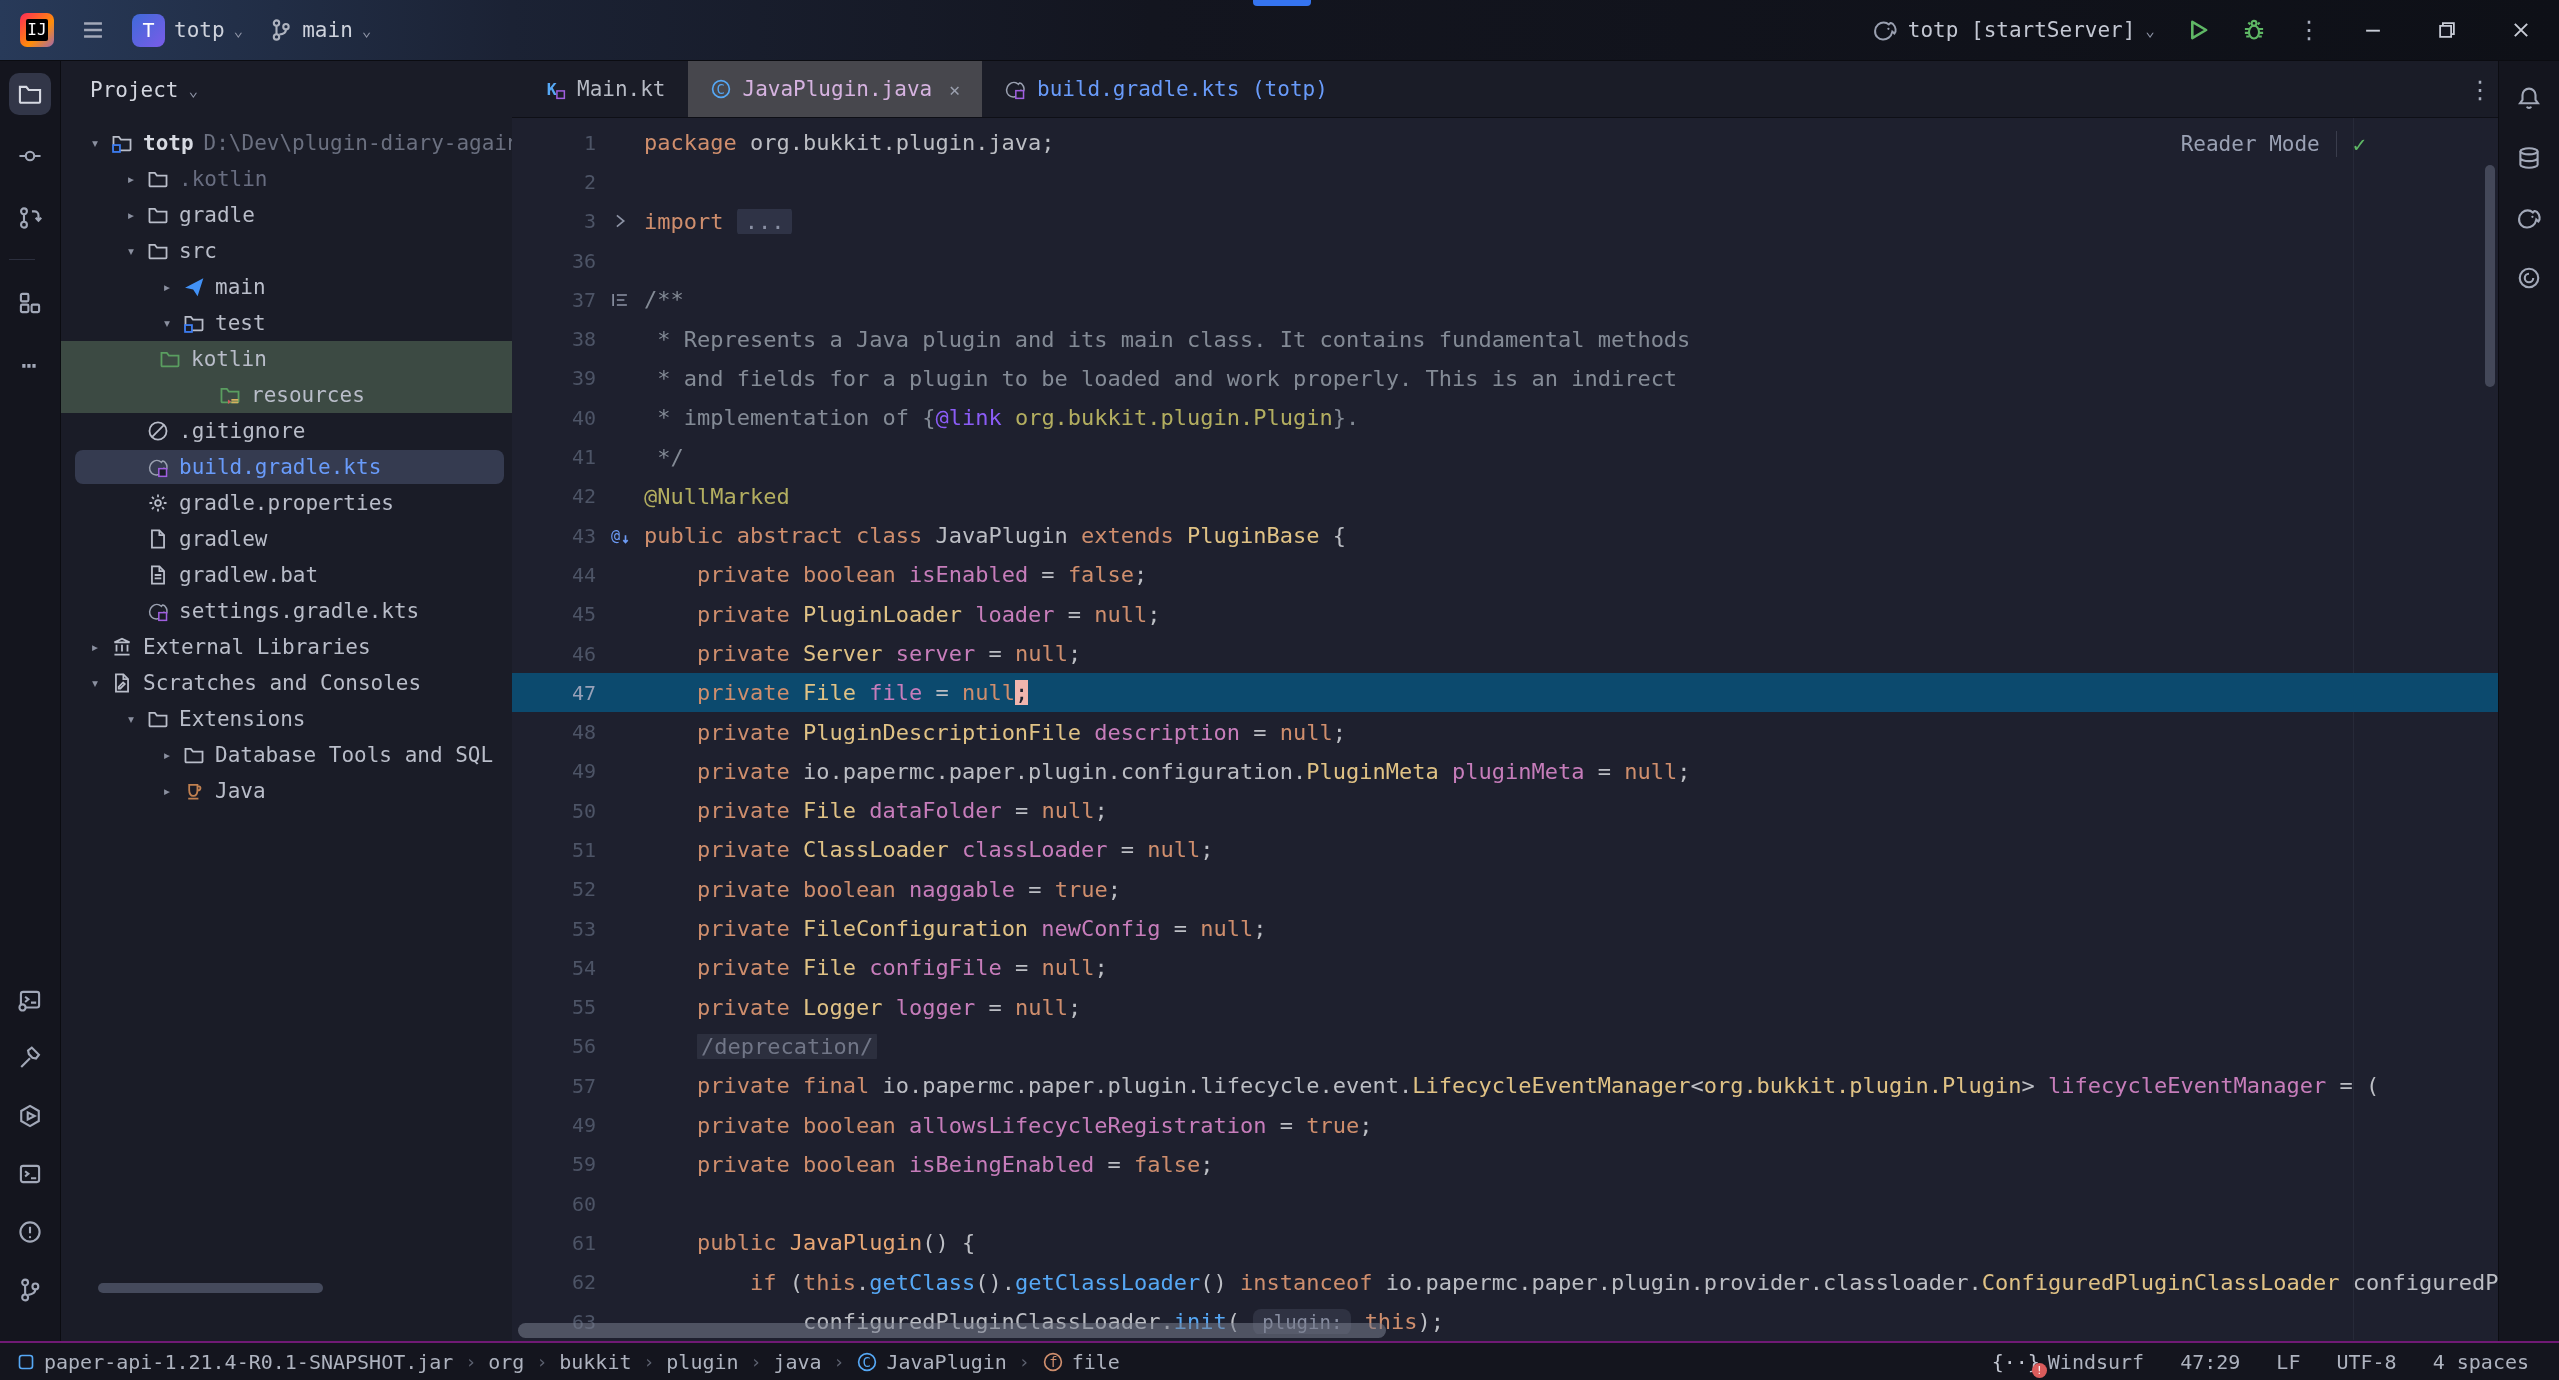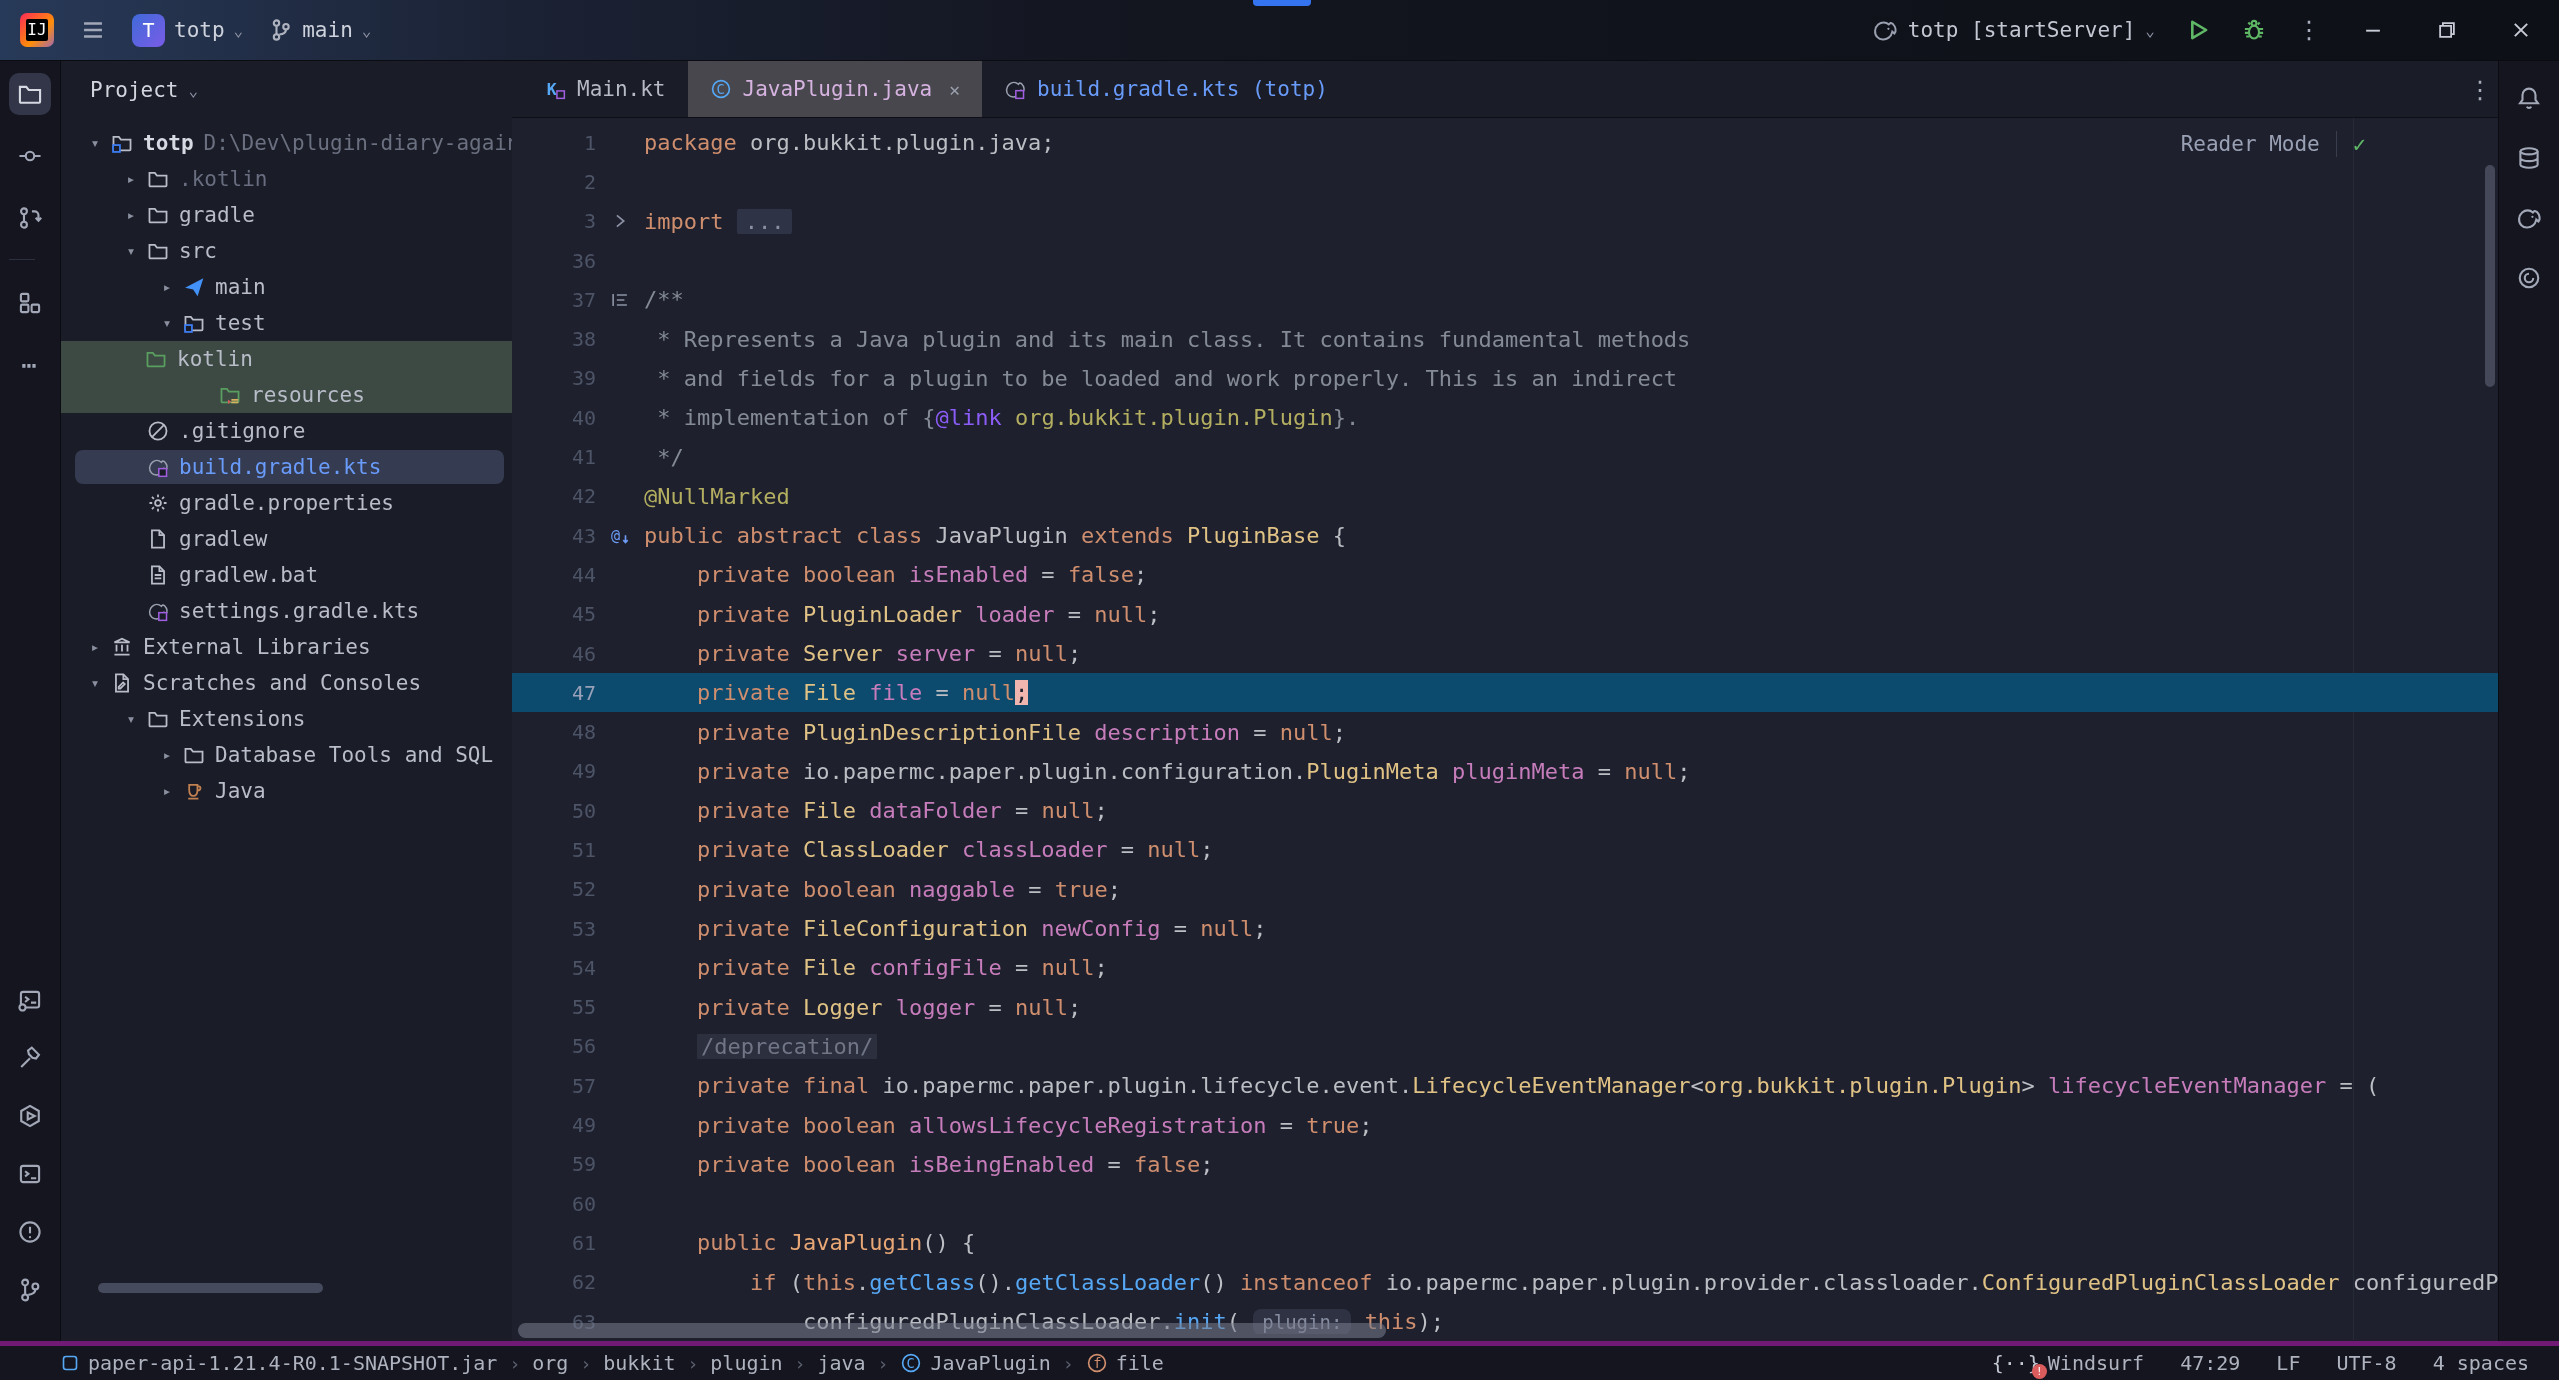"kotlin" div.rowc { padding-left: 56px -> 70px }
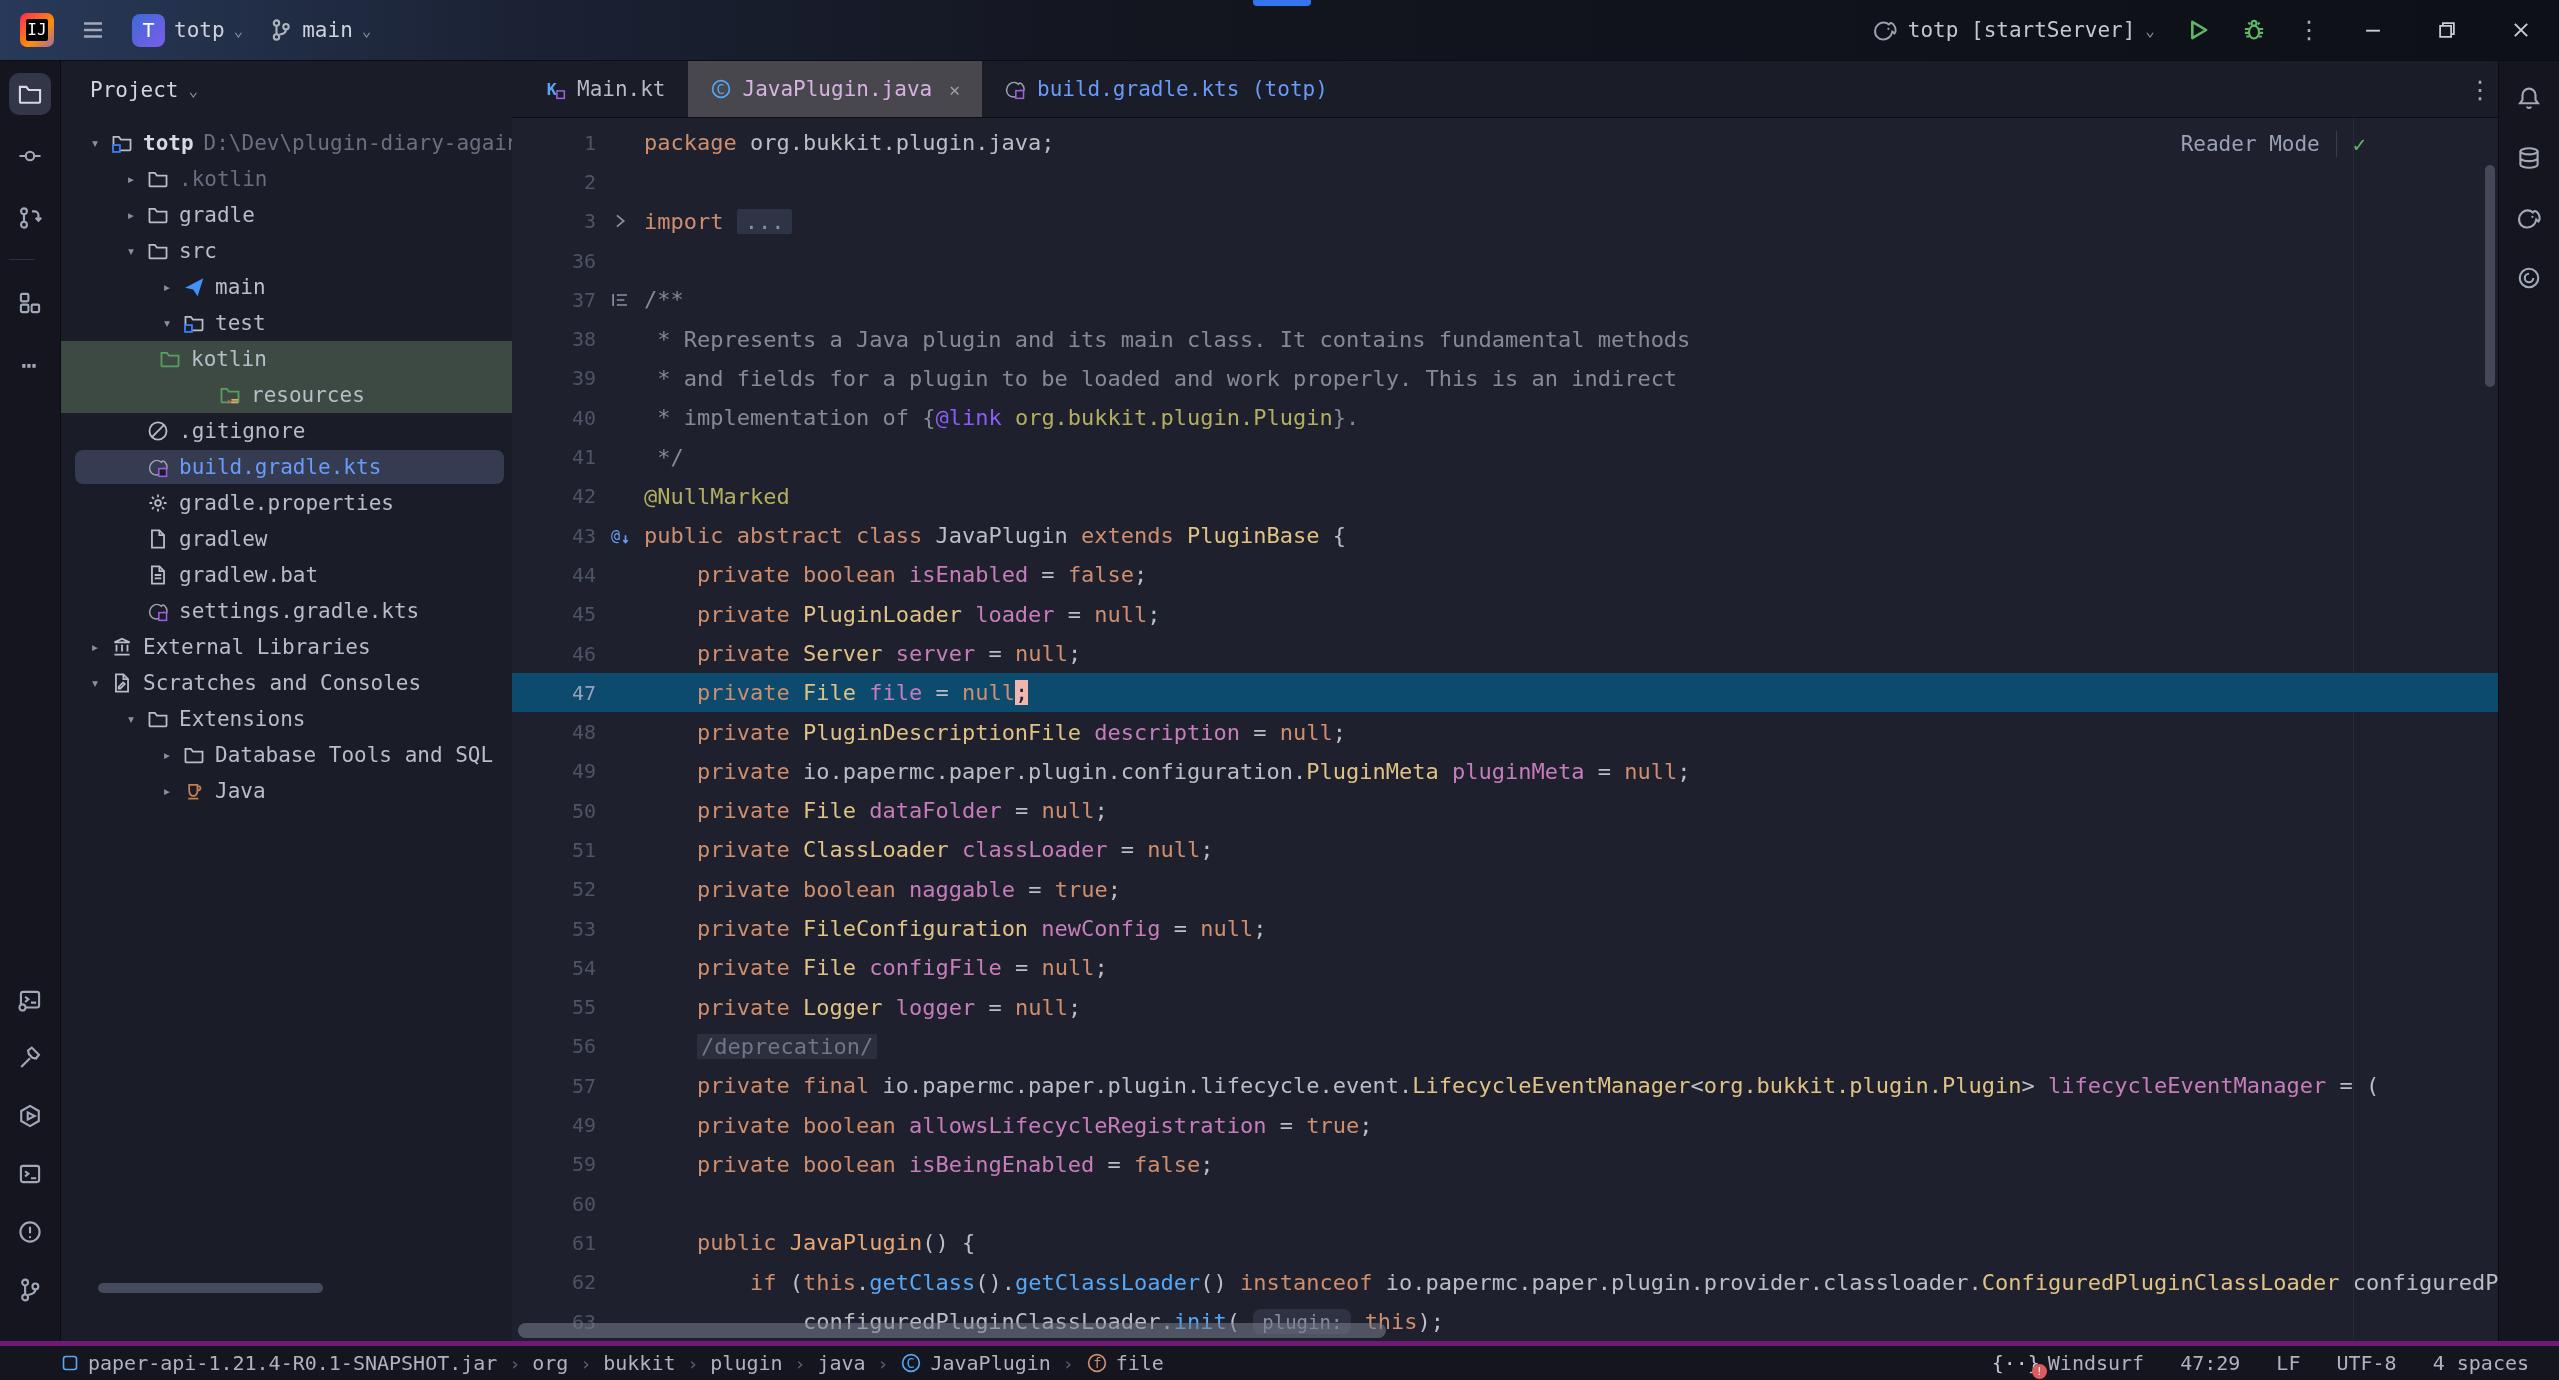"paper-api-1.21.4-R0.1-SNAPSHOT.jar" .statusbar { border-top: 5px solid #701a75 -> 2px solid #701a75; padding-left: 44px -> none }
